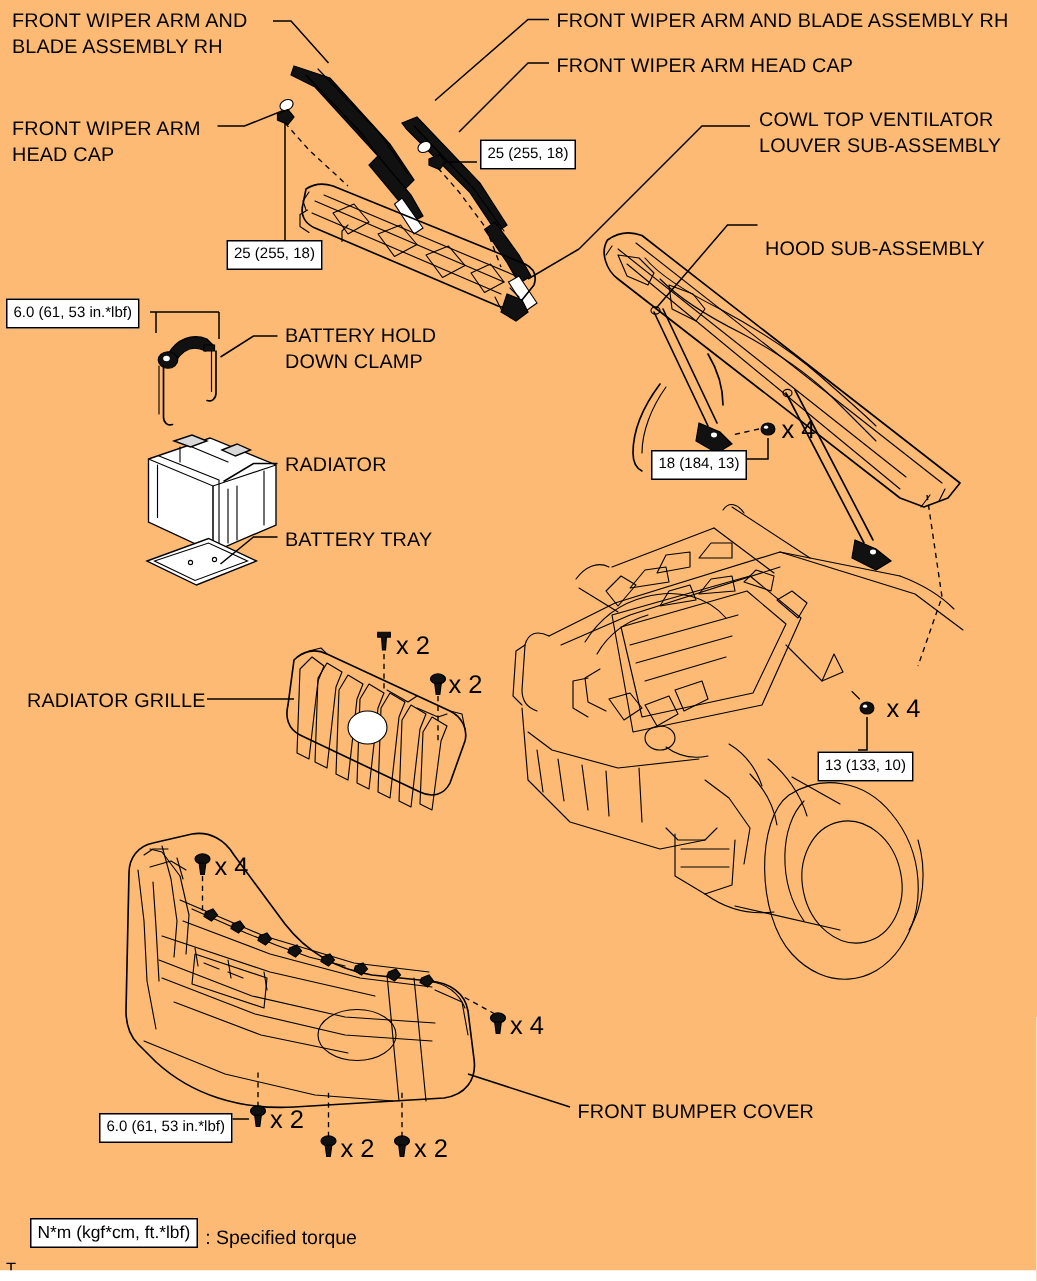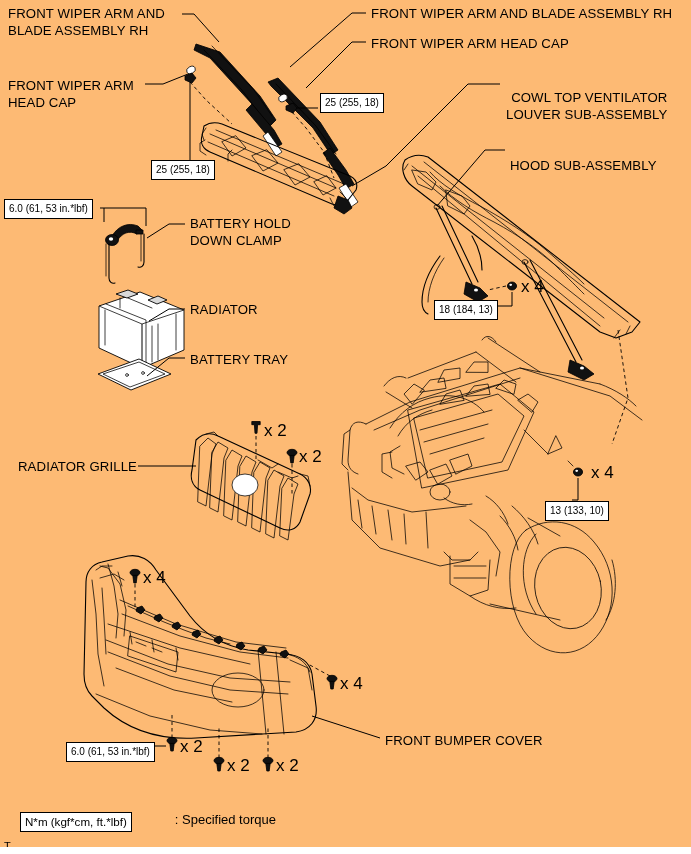"COWL TOP VENTILATOR" div.lbl { text-align: right -> none; top: 90px -> 72px }
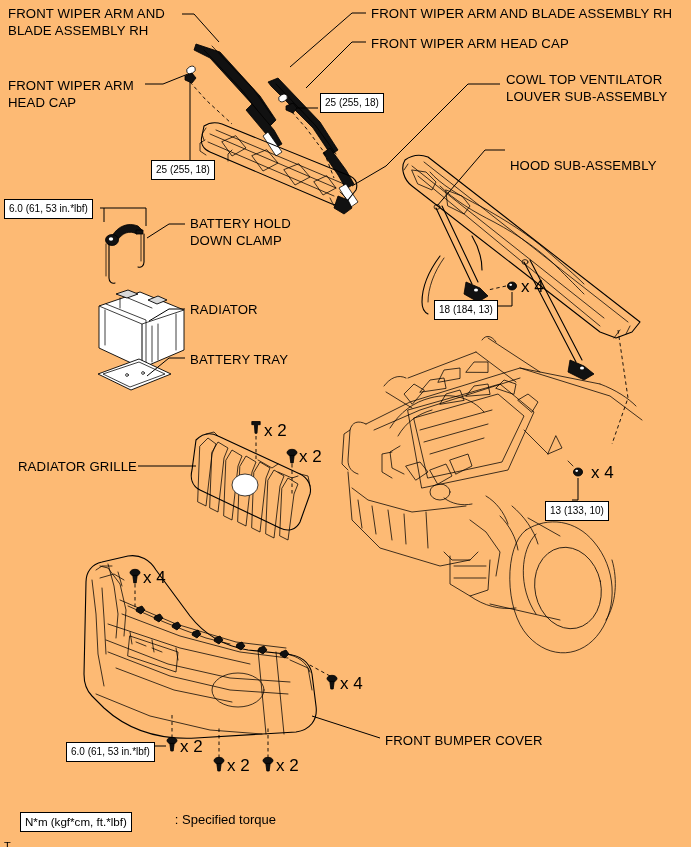"N*m (kgf*cm, ft.*lbf)" .legend-row { align-items: flex-start -> flex-end; gap: 38px -> none }
